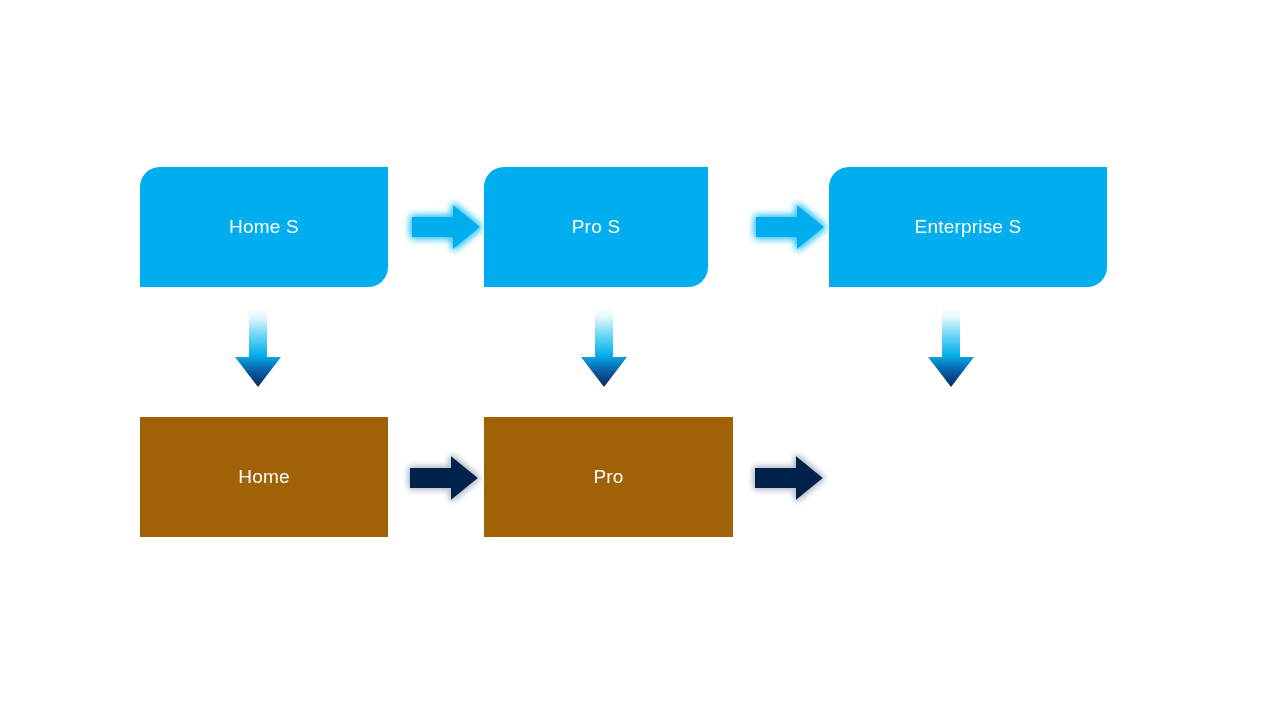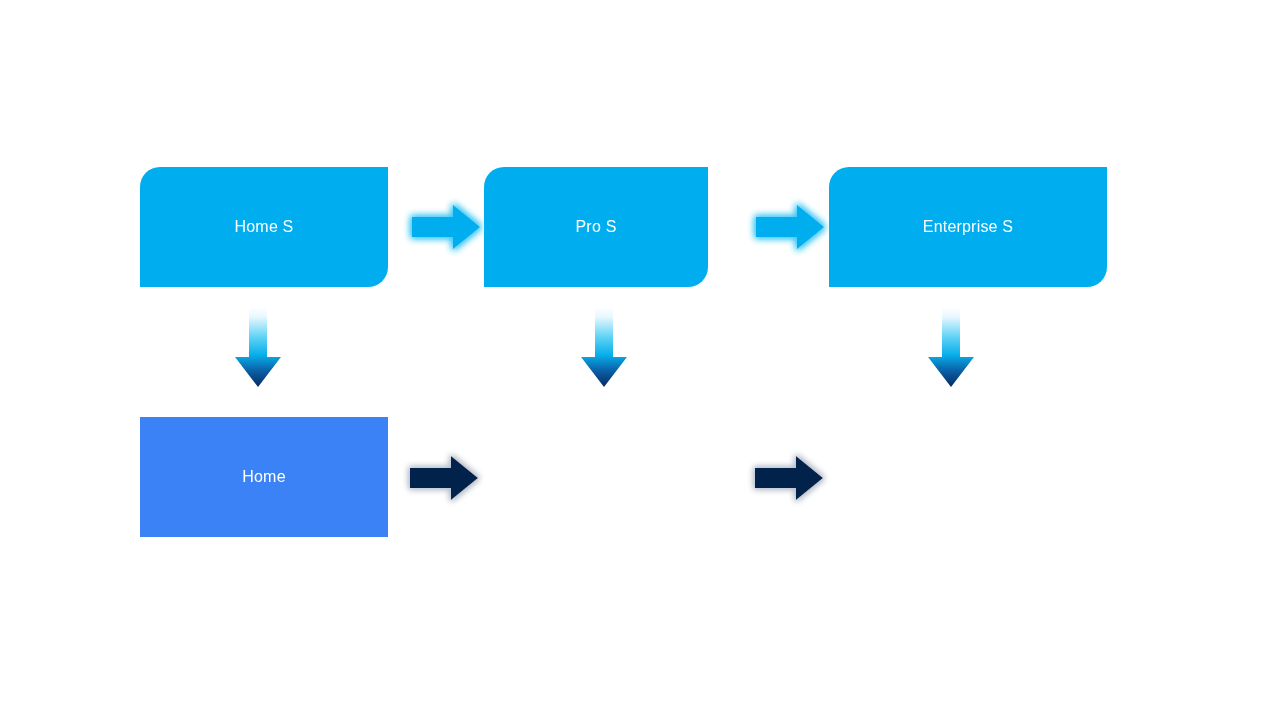"Home S" .box { font-size: 16px -> 19px }
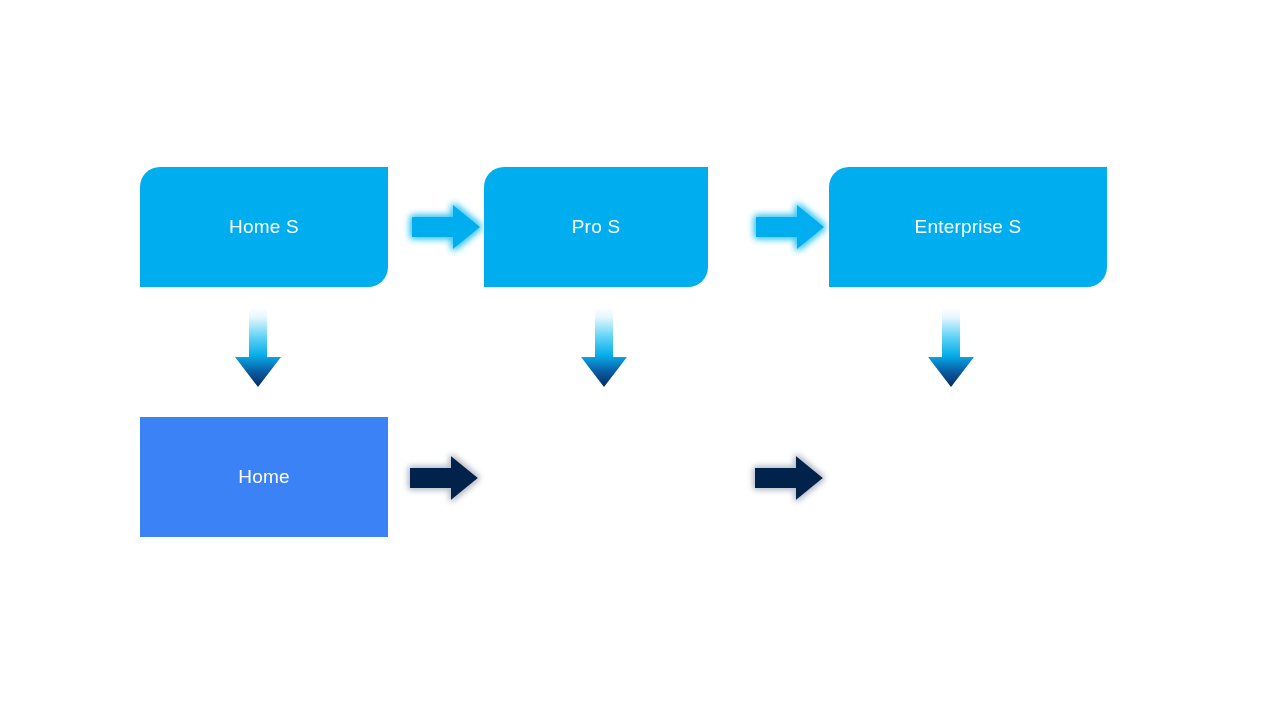"Home" .box--product { background: #3b82f6 -> #a16207 }
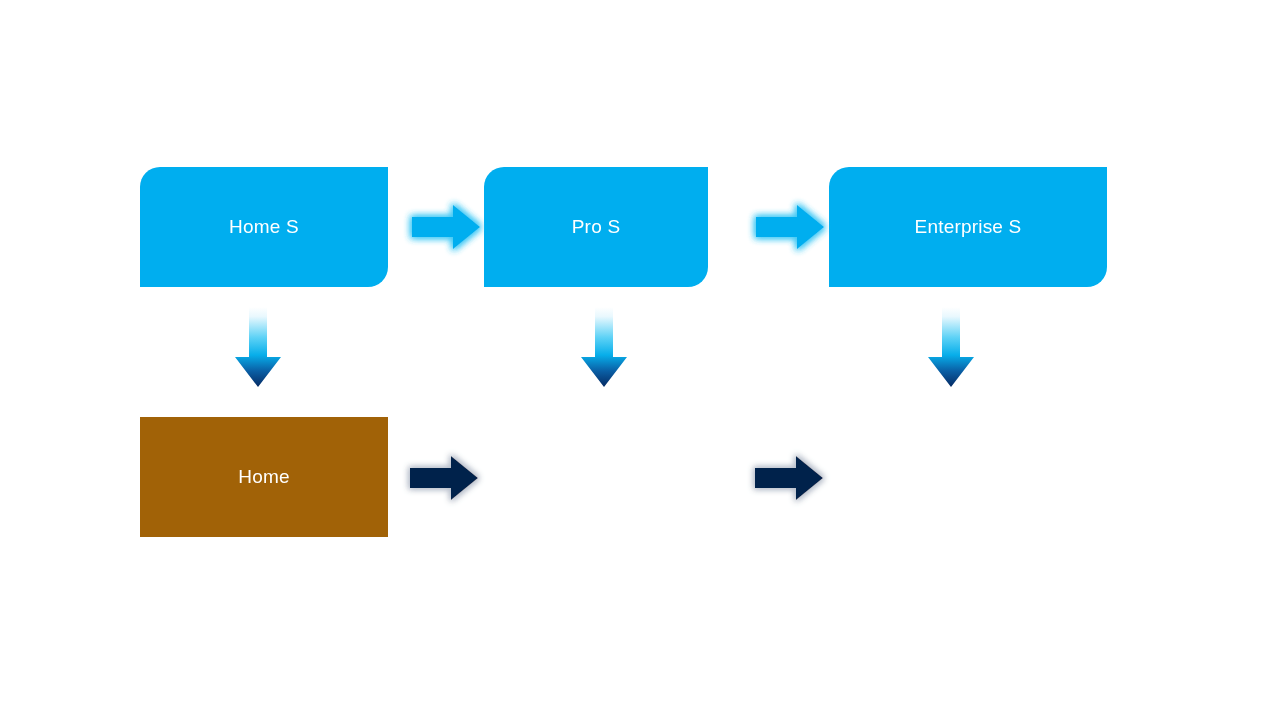"Pro" div.box { html: none -> <div> <span>Pro</span> </div> }
